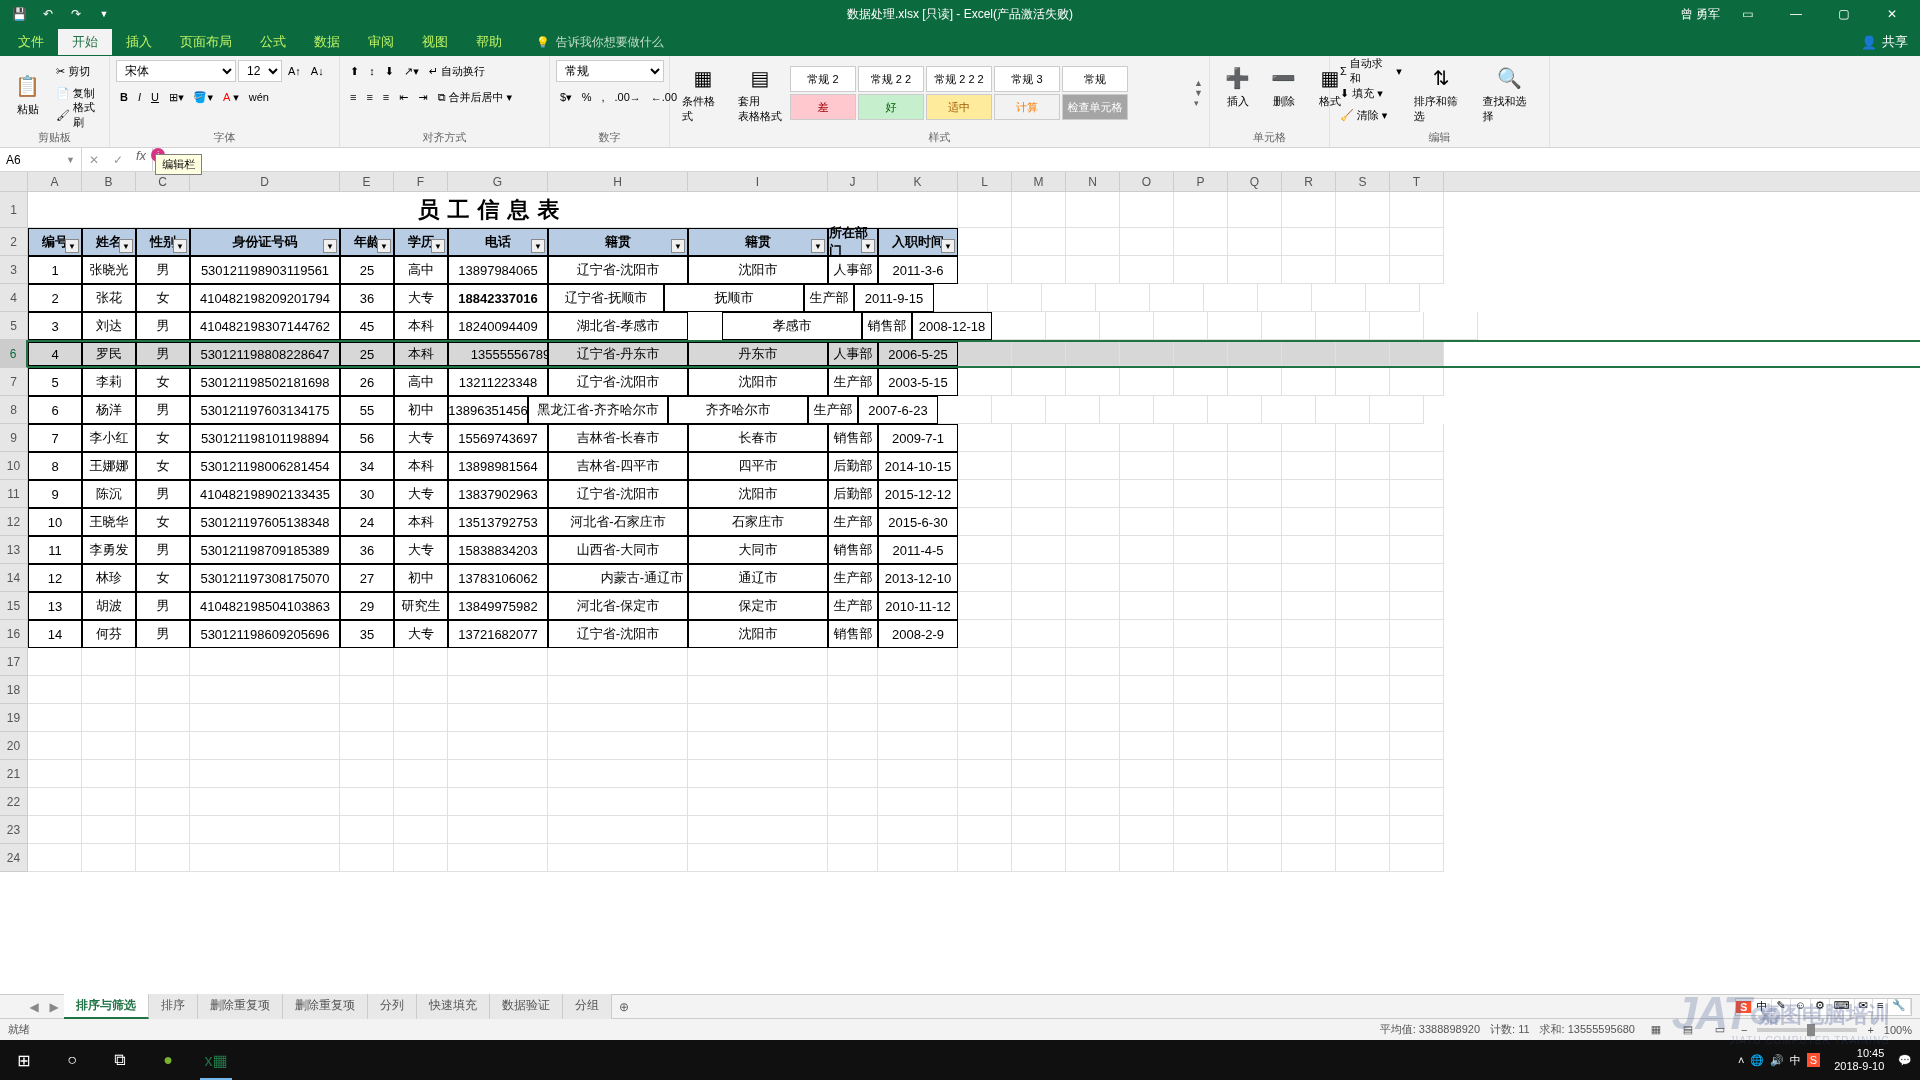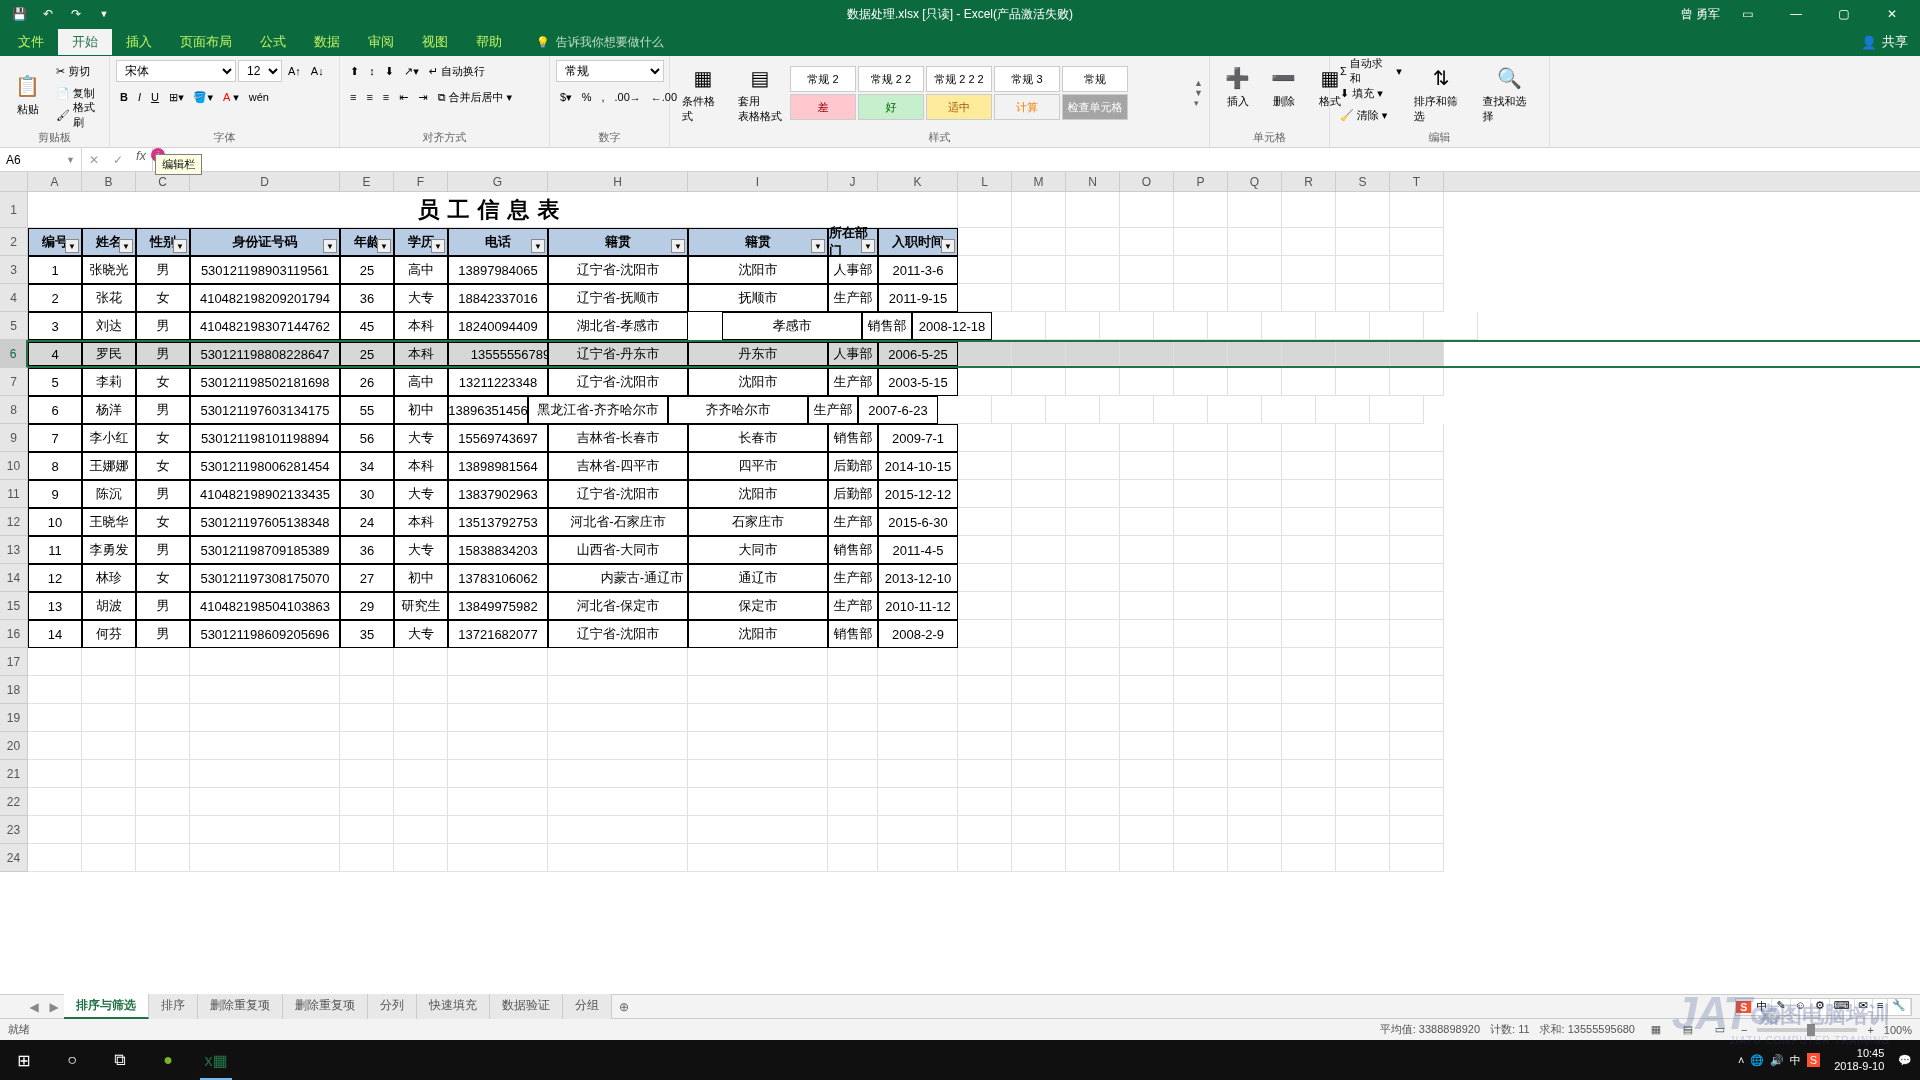"18842337016" div.cell { font-weight: none -> bold }
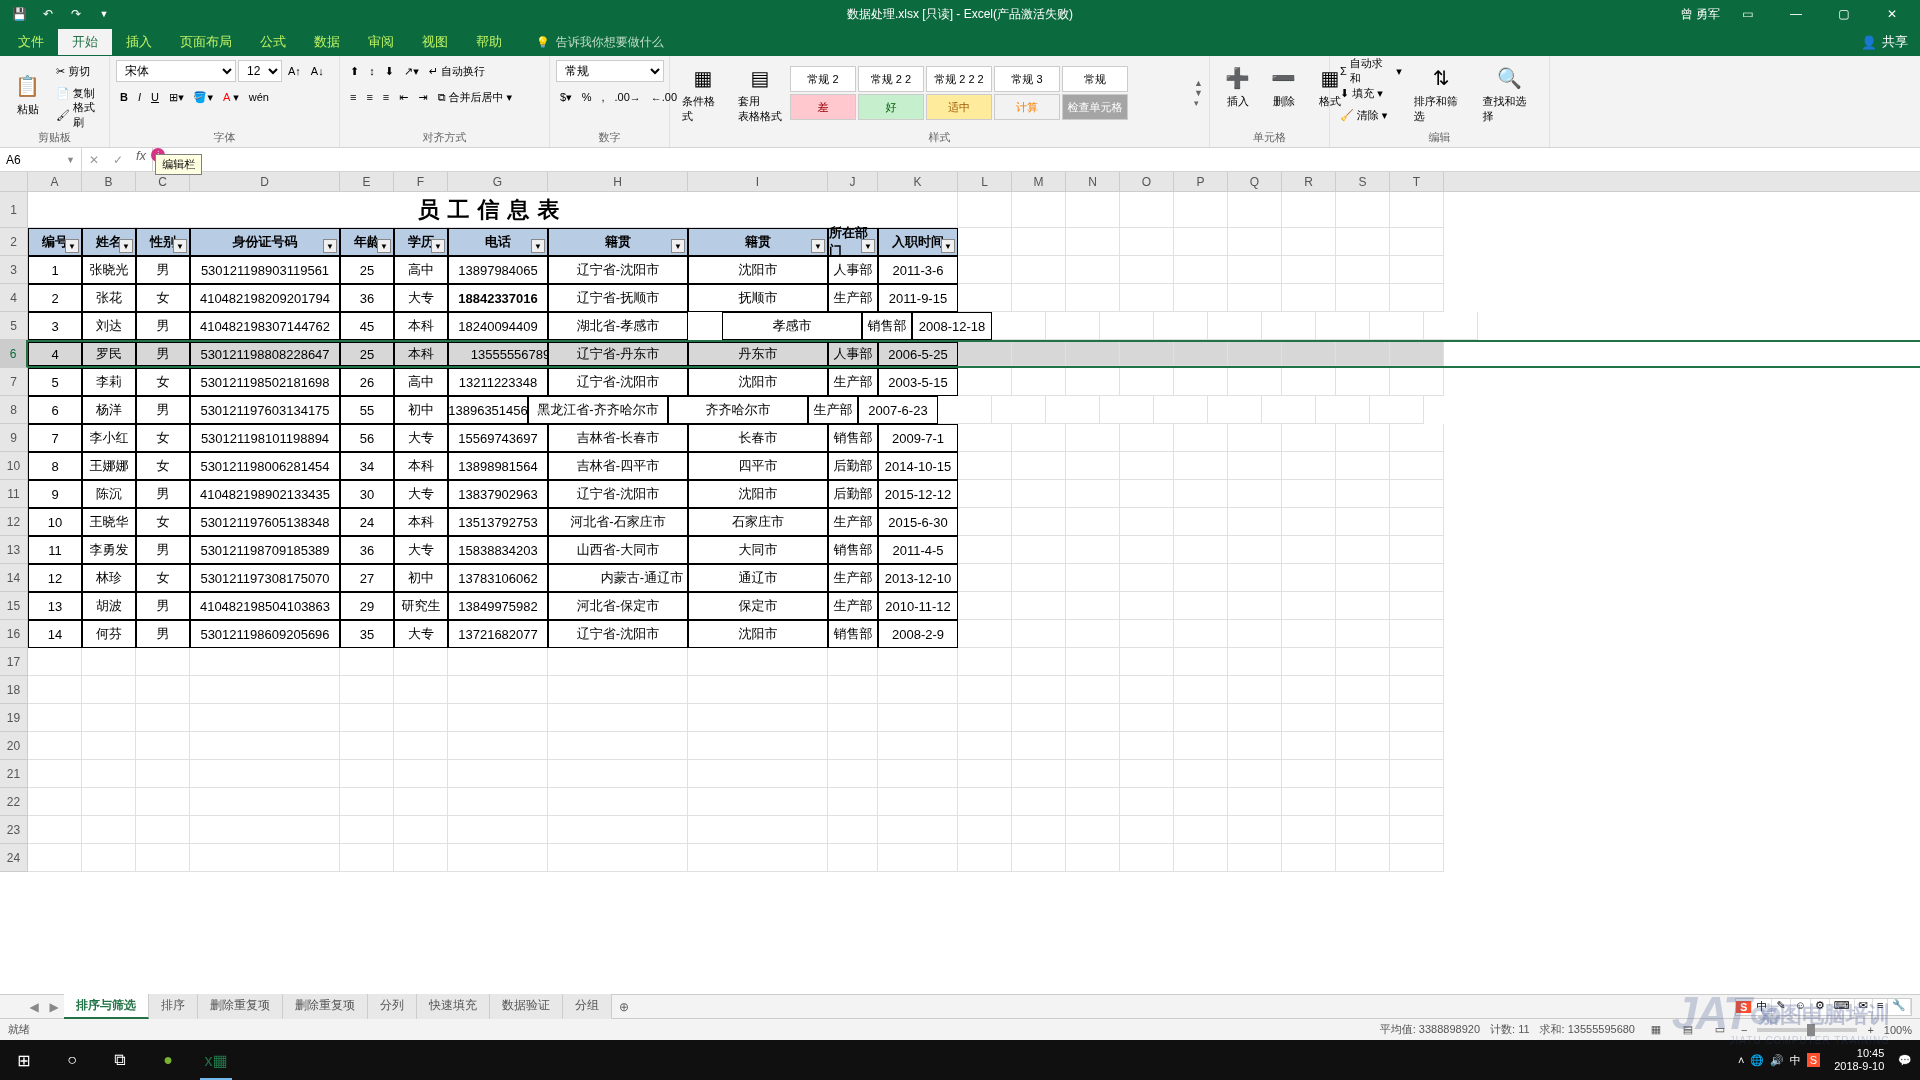"辽宁省-抚顺市" div.cell { width: 140px -> 116px }
